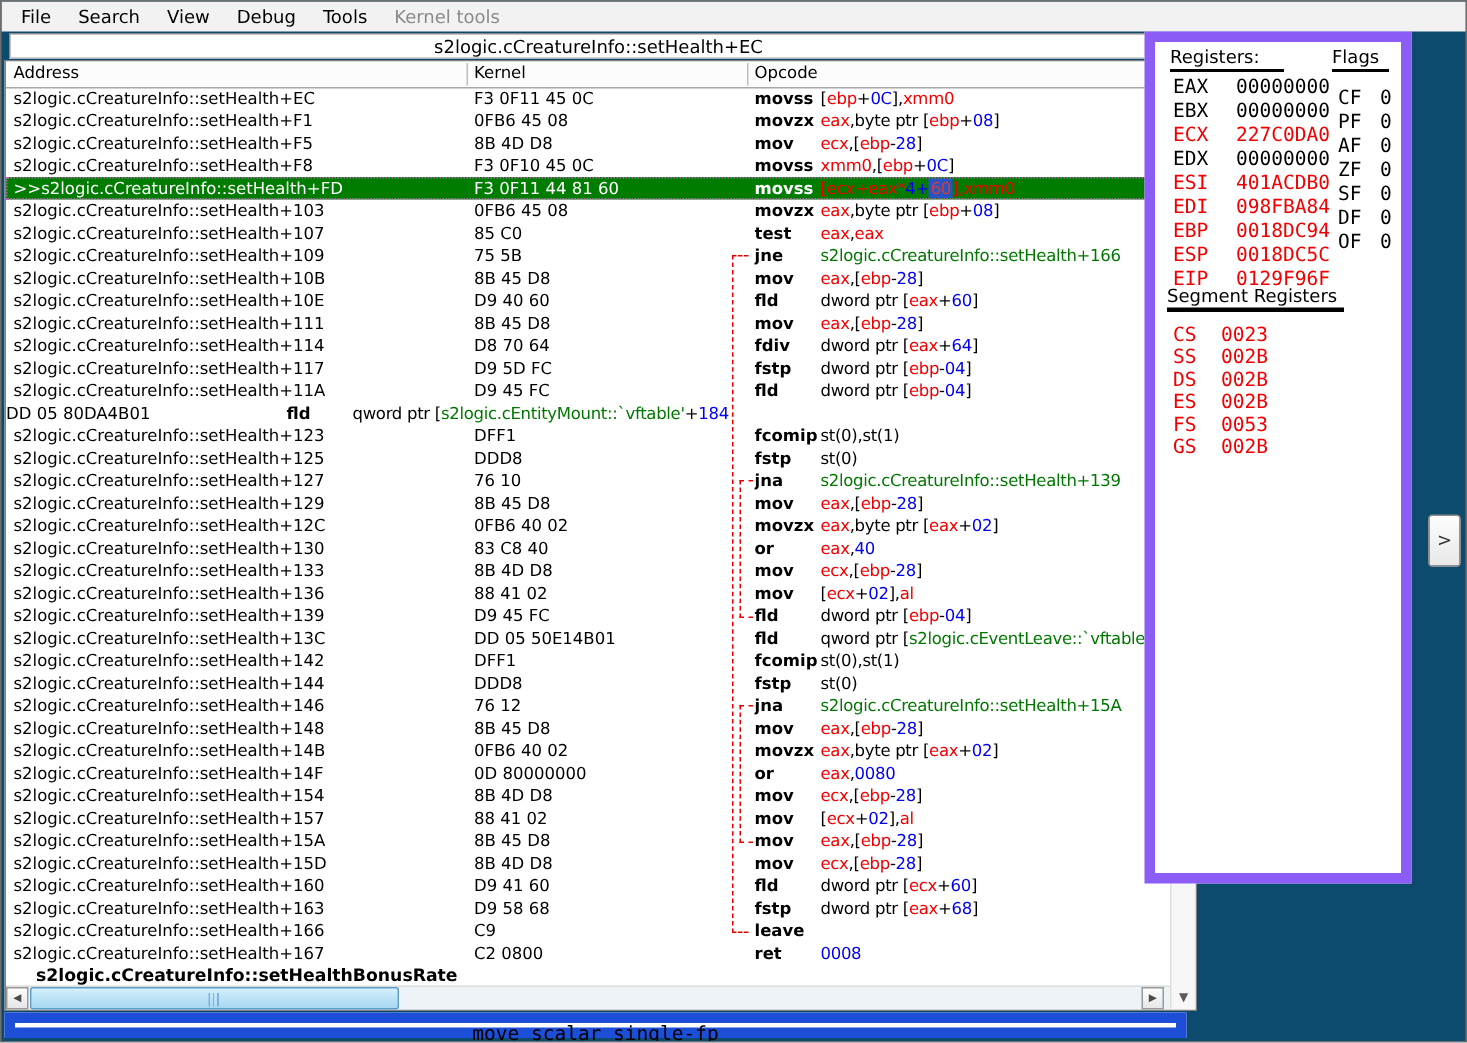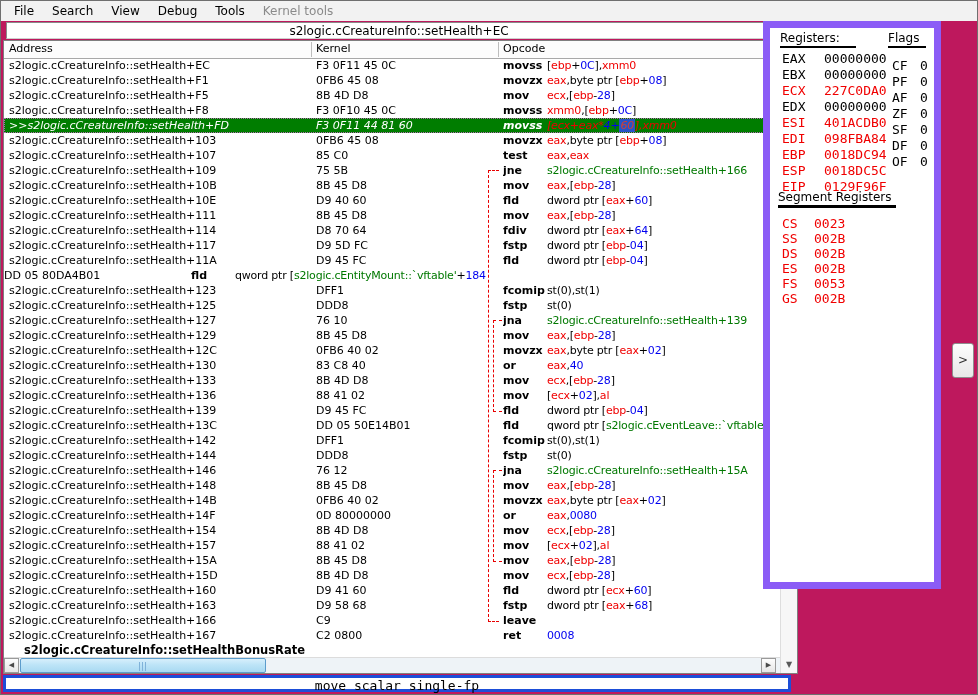"File" #app { background: #be185d -> #0c4a6e }
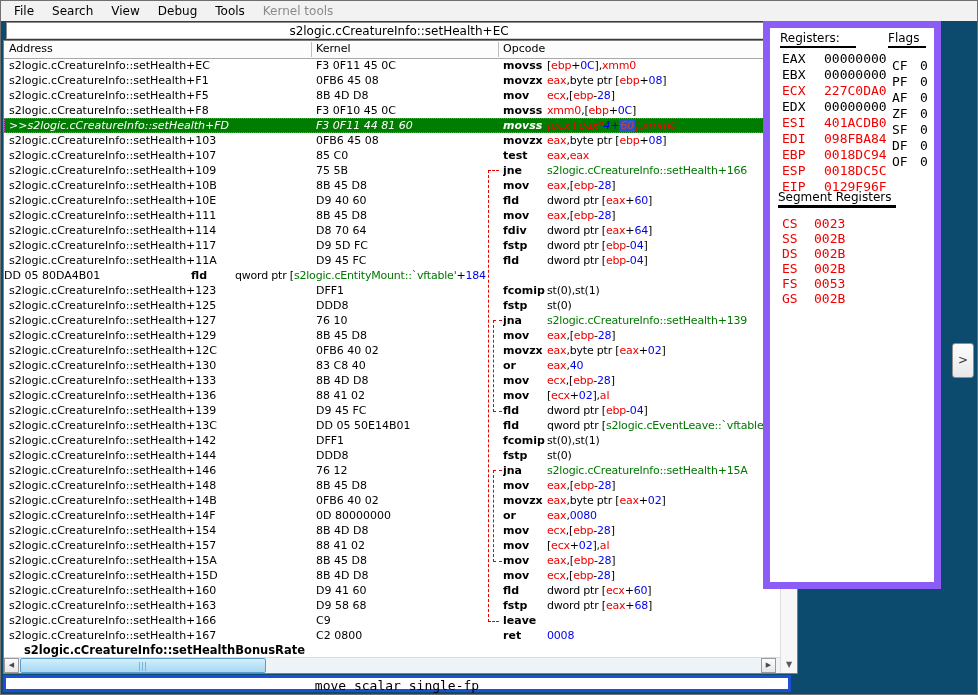">>s2logic.cCreatureInfo::setHealth+FD" .drow.cur { font-style: italic -> none }
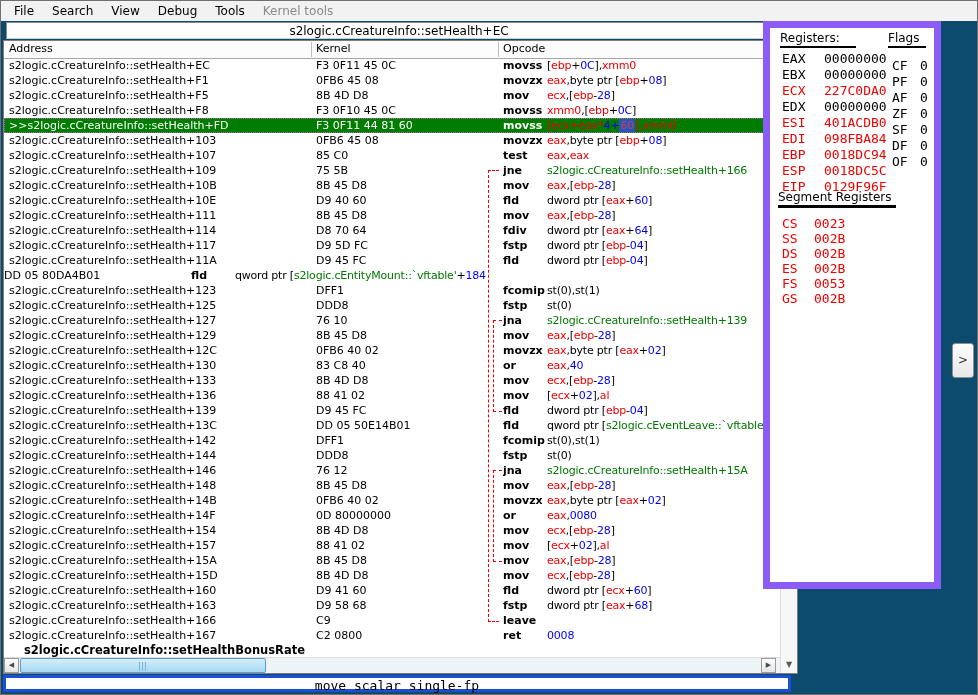"move scalar single-fp" #statusbar { border: 3px solid #1d4ed8 -> 7px solid #1d4ed8 }
